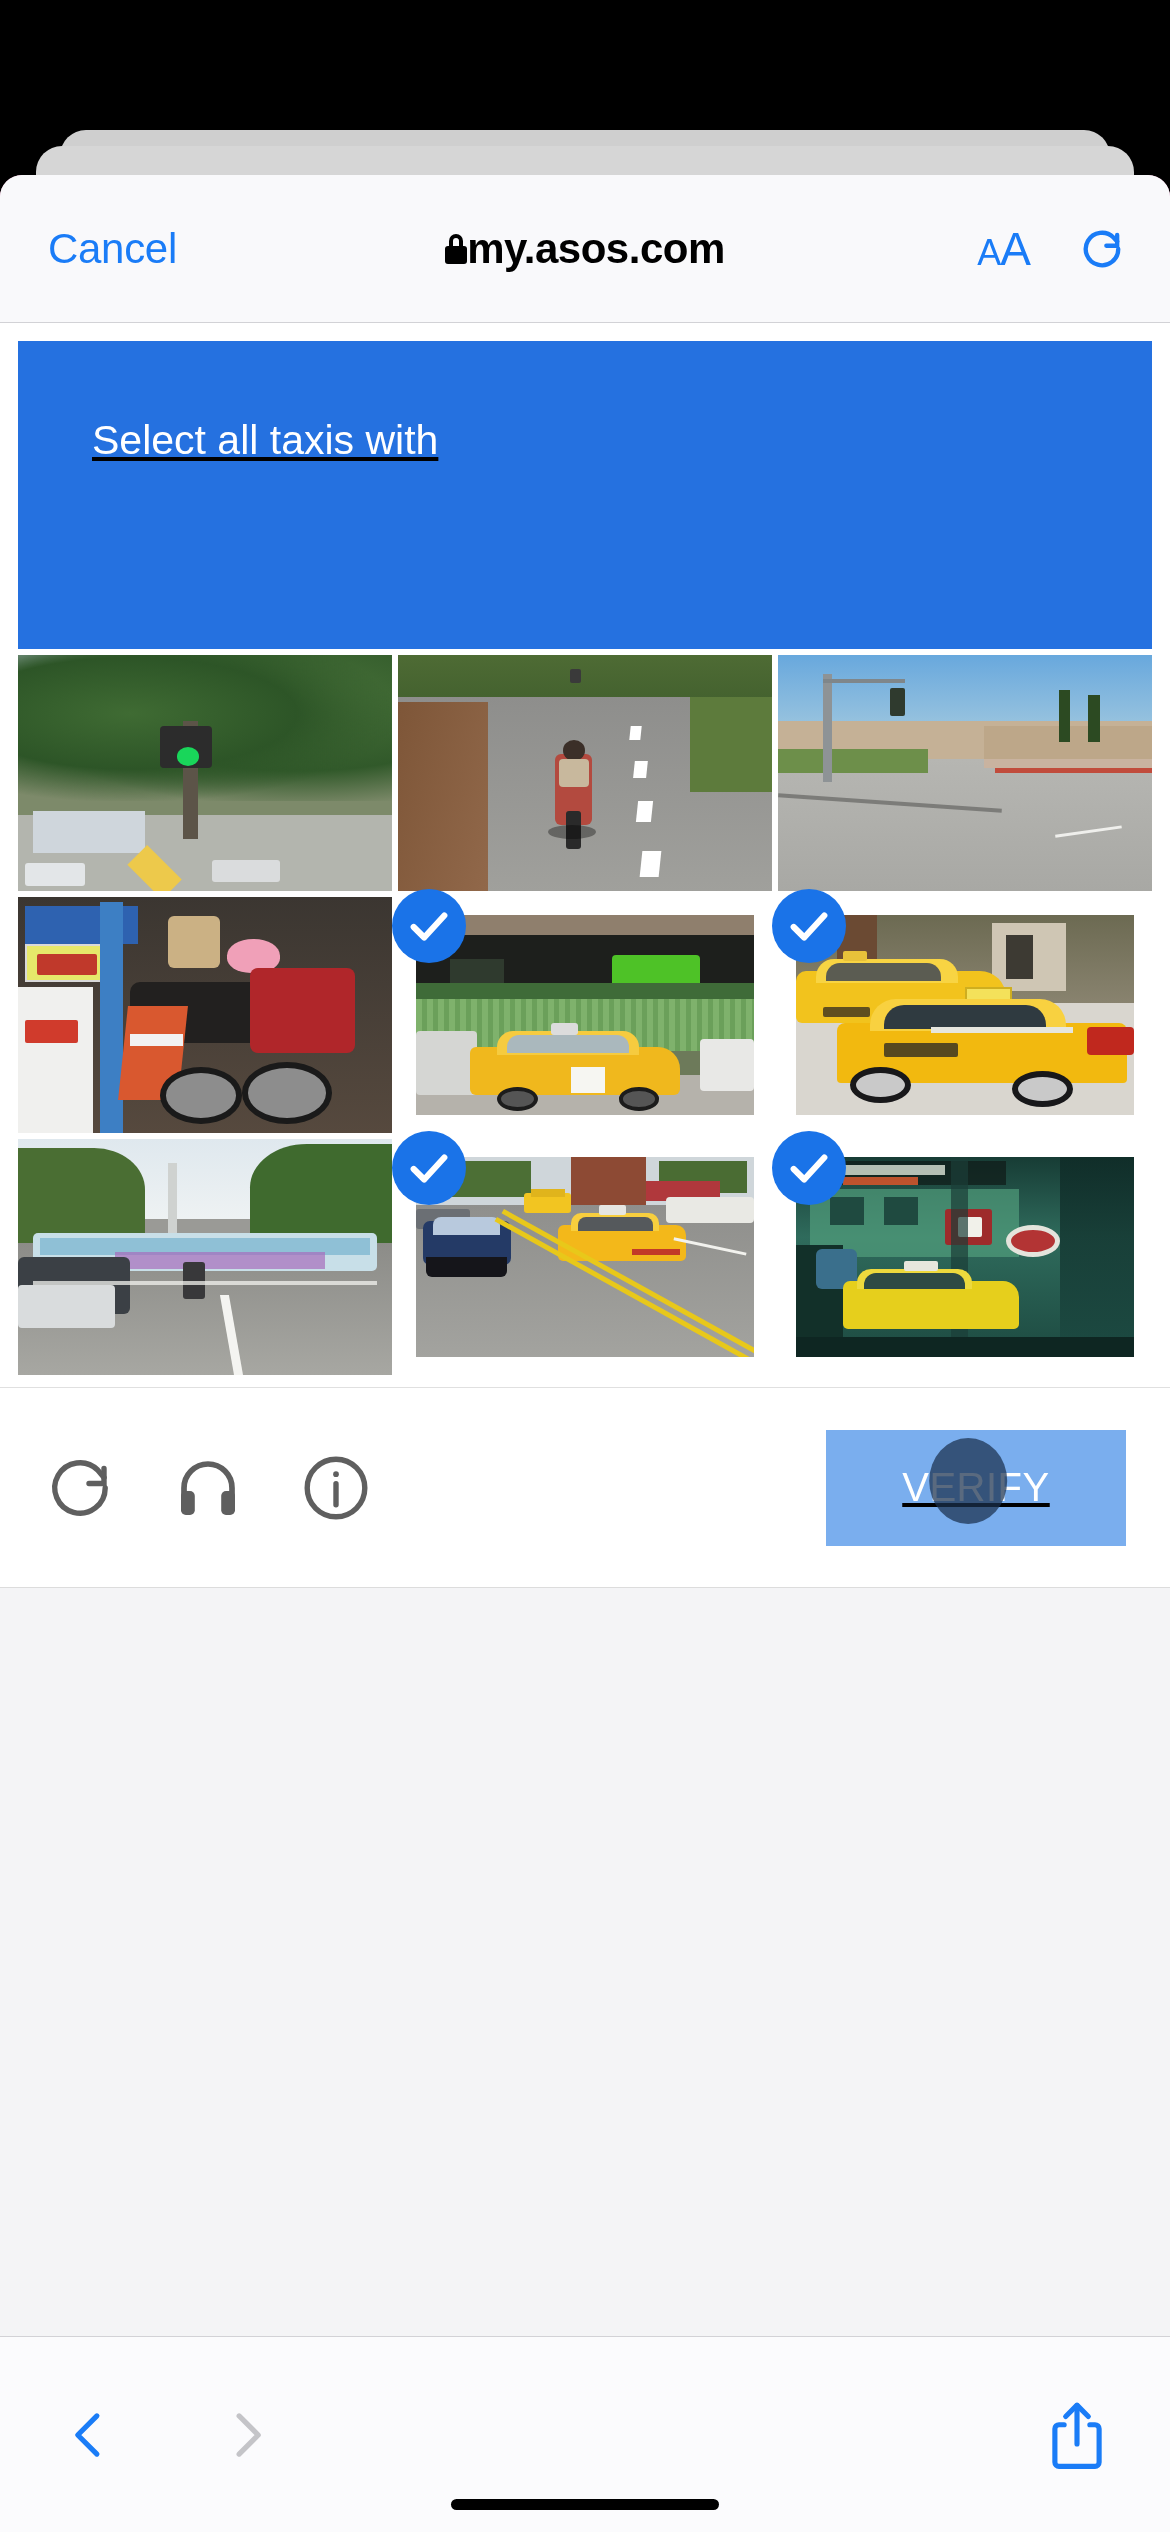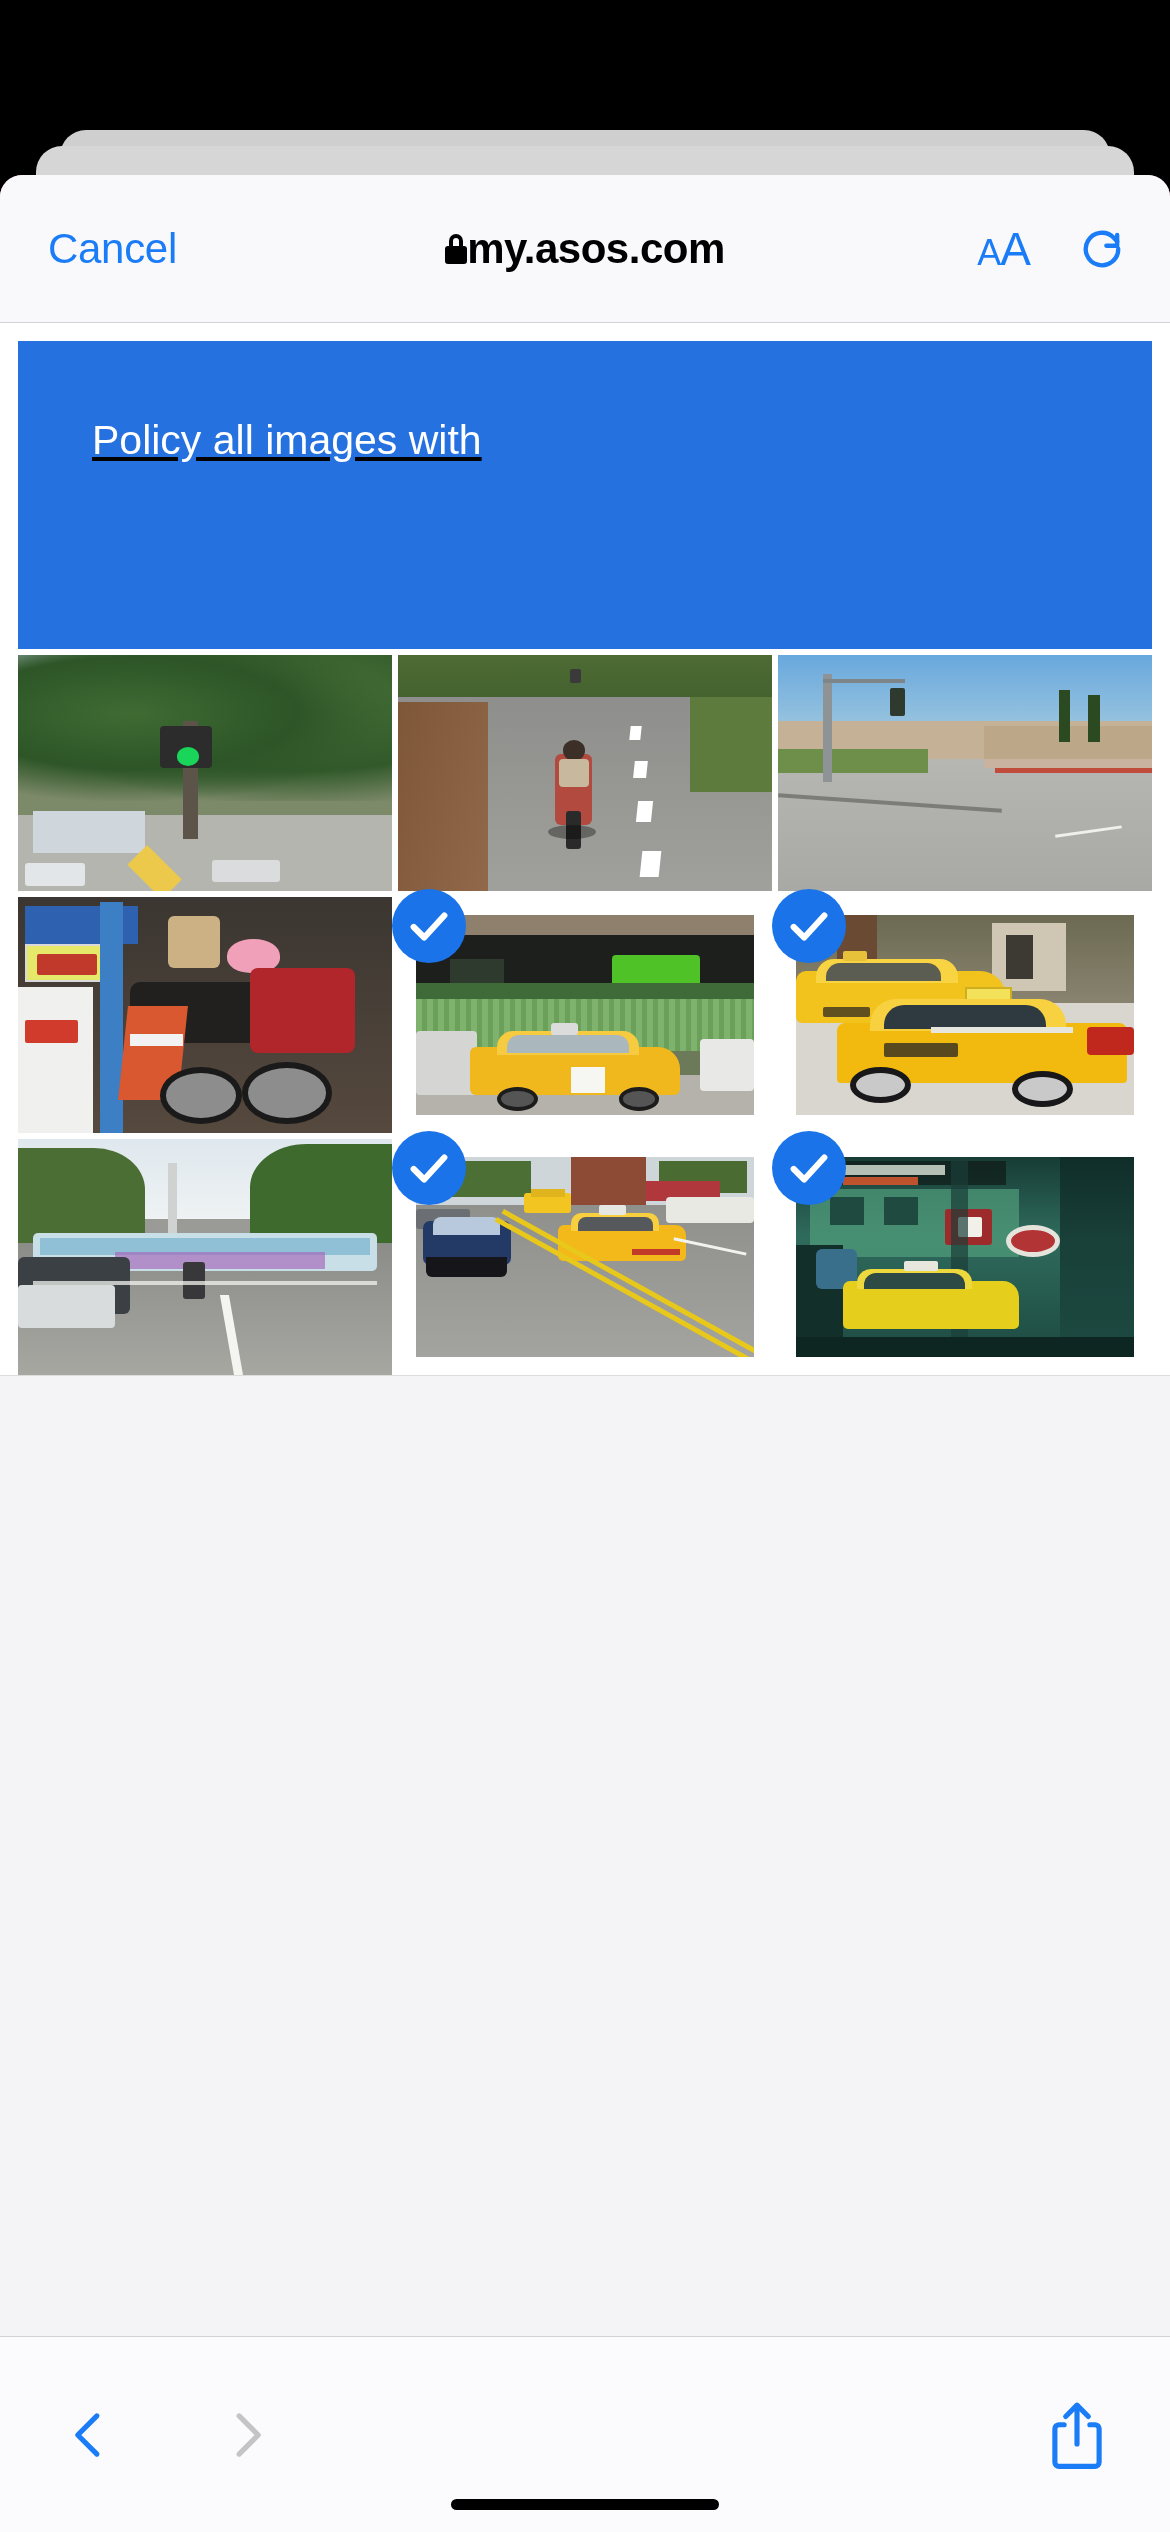"Policy all images with" div.cap-h1 { text: Policy all images -> Select all taxis }
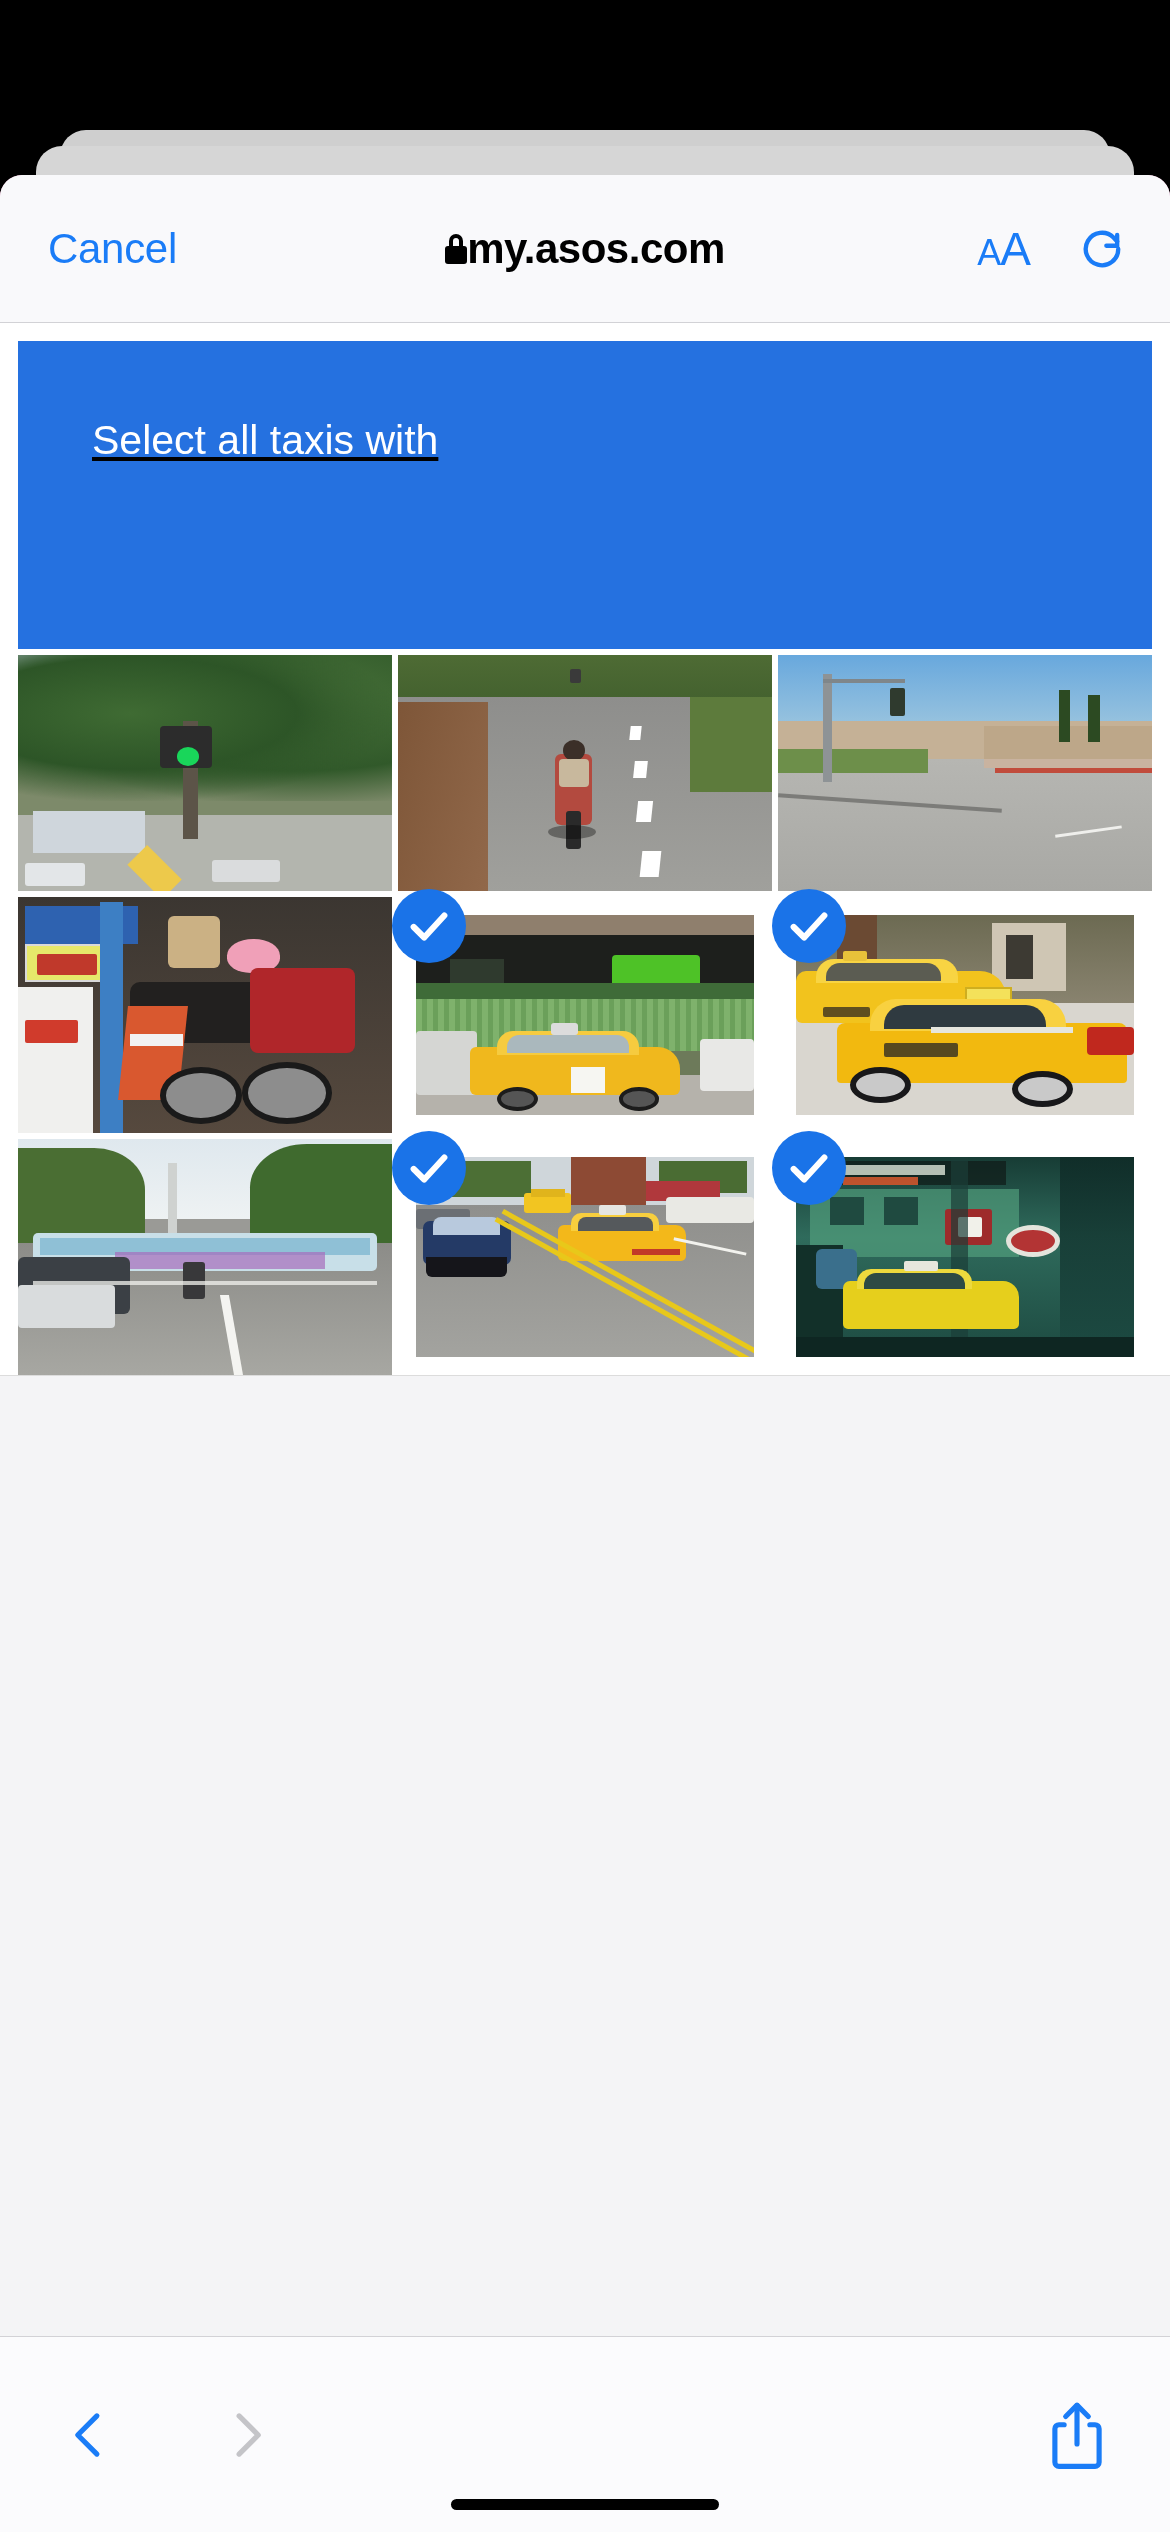"VERIFY" div.cap-footer { html: none -> <div> <svg> <path></path> <path></path> </svg> <svg> <path></path> <rect></rect> <rect></rect> </svg> <svg> <circle></circle> <circle></circle> <path></path> </svg> <div> <span>VERIFY</span> <span></span> </div> </div> }
